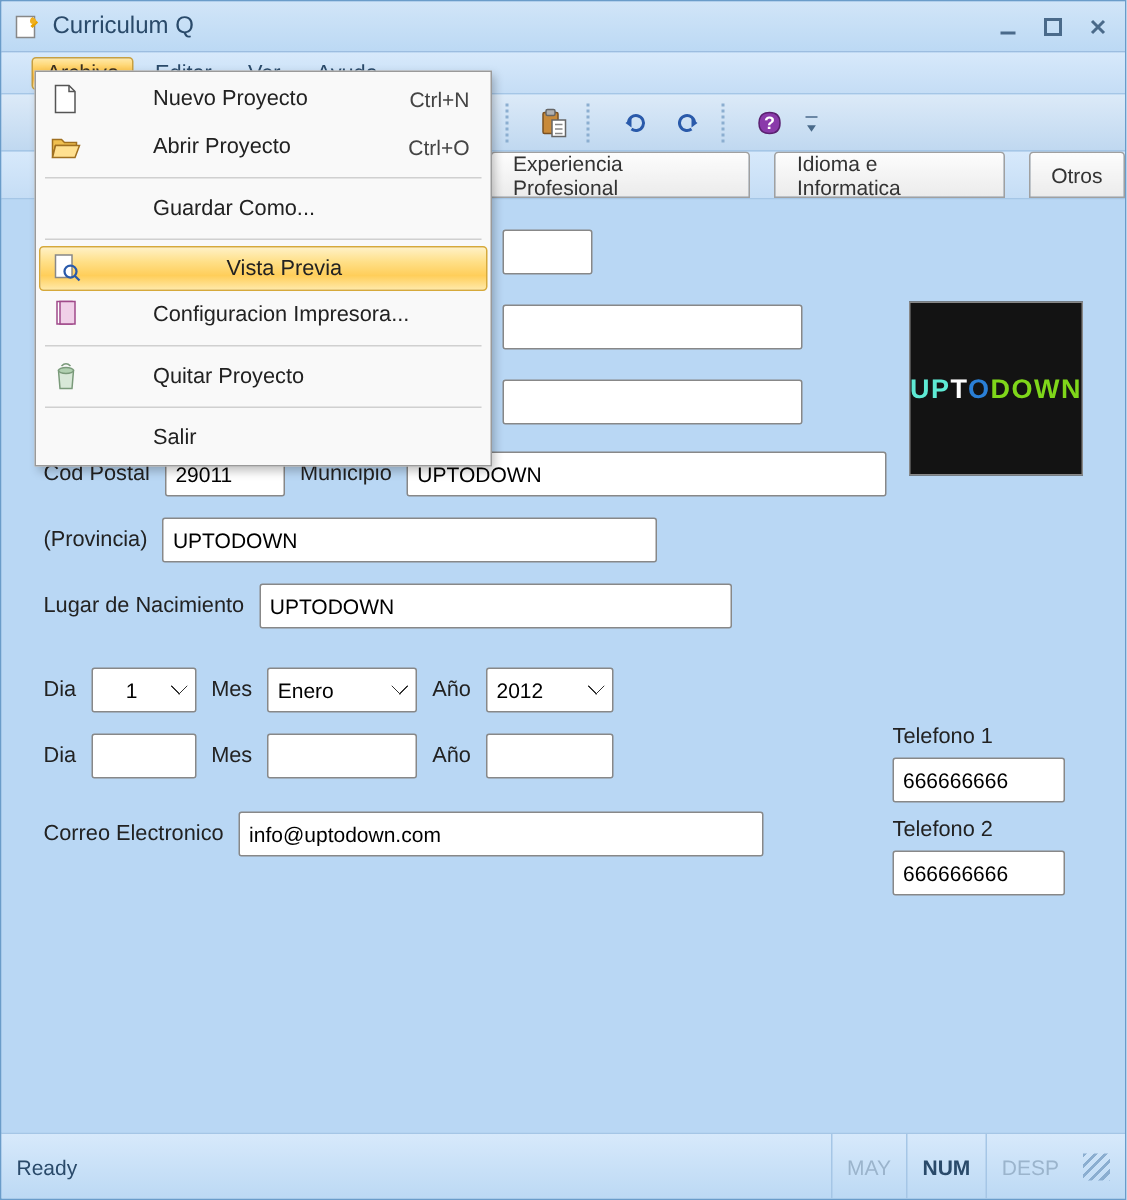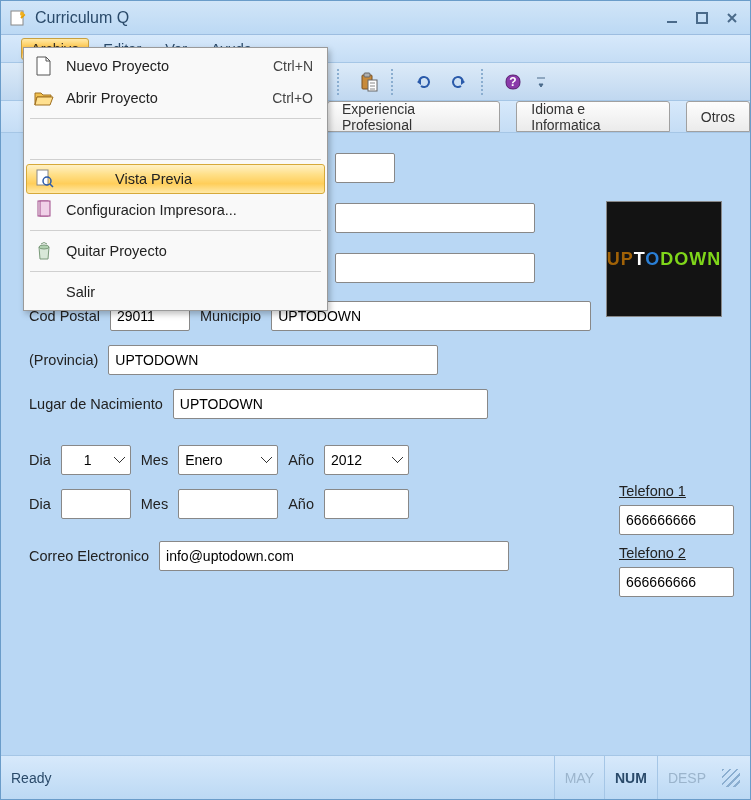"Nuevo Proyecto" .dd-label { margin-left: none -> 36px }
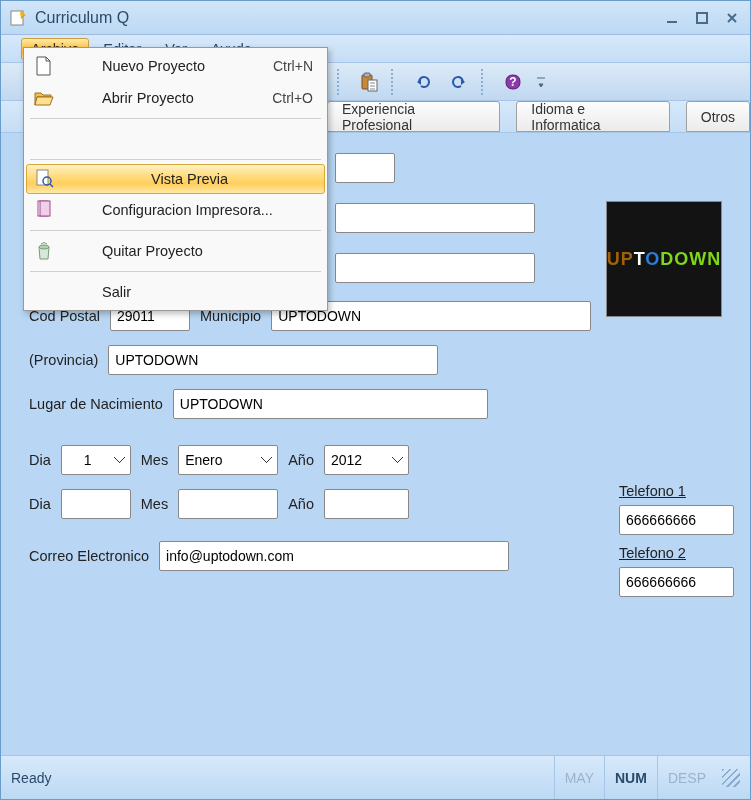"Guardar Como..." span.dd-label { html: none -> <span>Guardar Como...</span> }
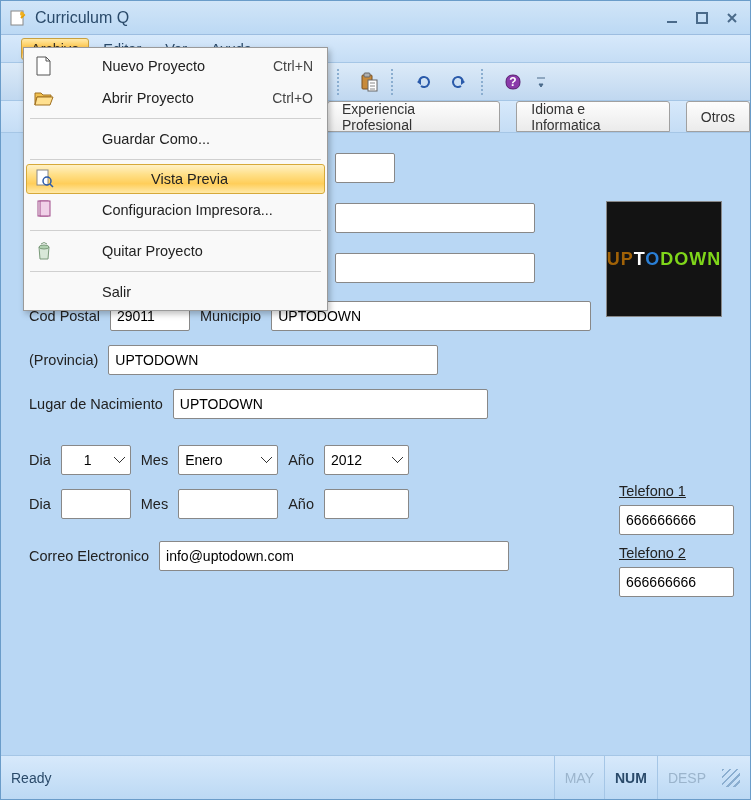"UP" .logo-text .u1 { color: #a16207 -> #5eead4 }
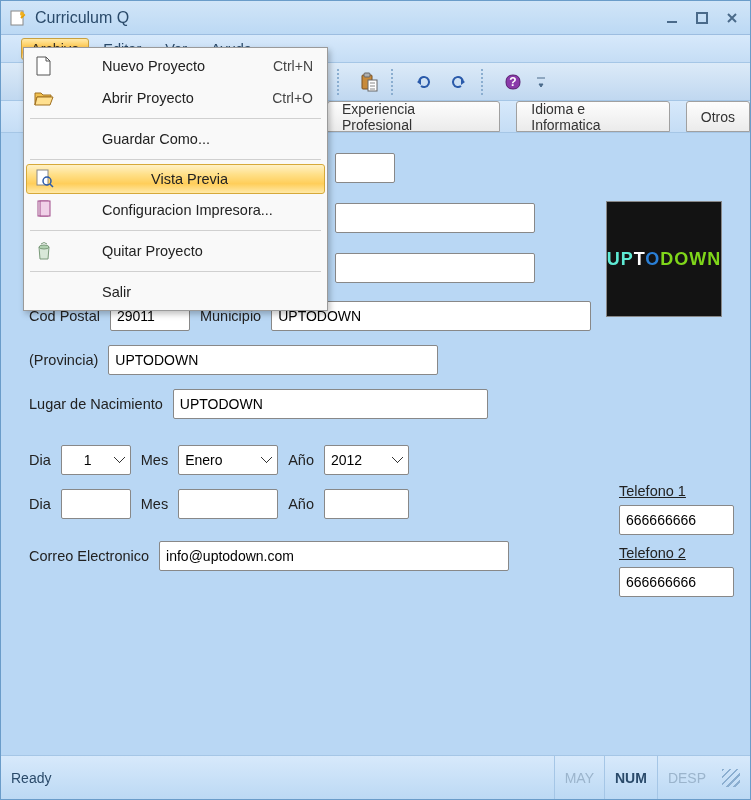"Telefono 1" .phoneblock { right: 16px -> 40px; text-decoration: underline -> none }
